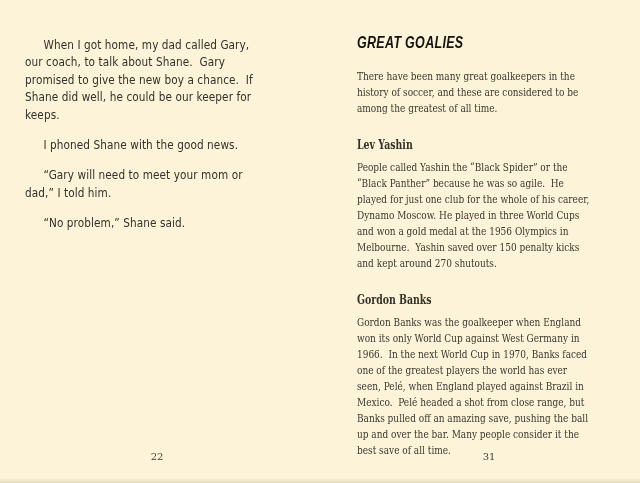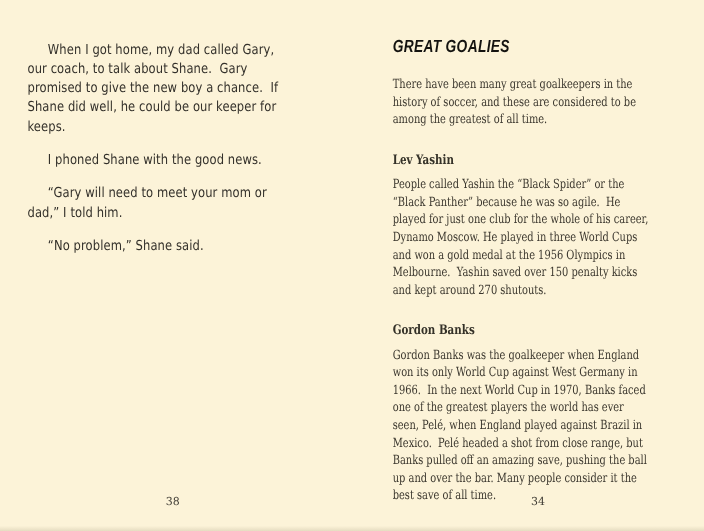"38" div.page-number { text: 38 -> 22 }
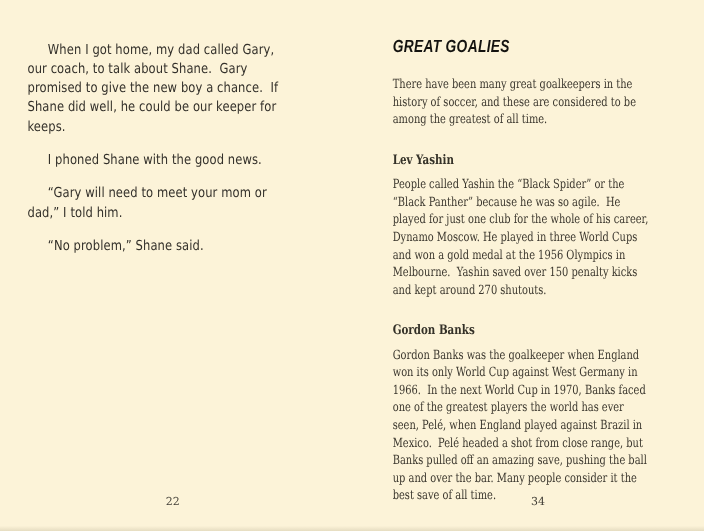"34" div.page-number { text: 34 -> 31 }
